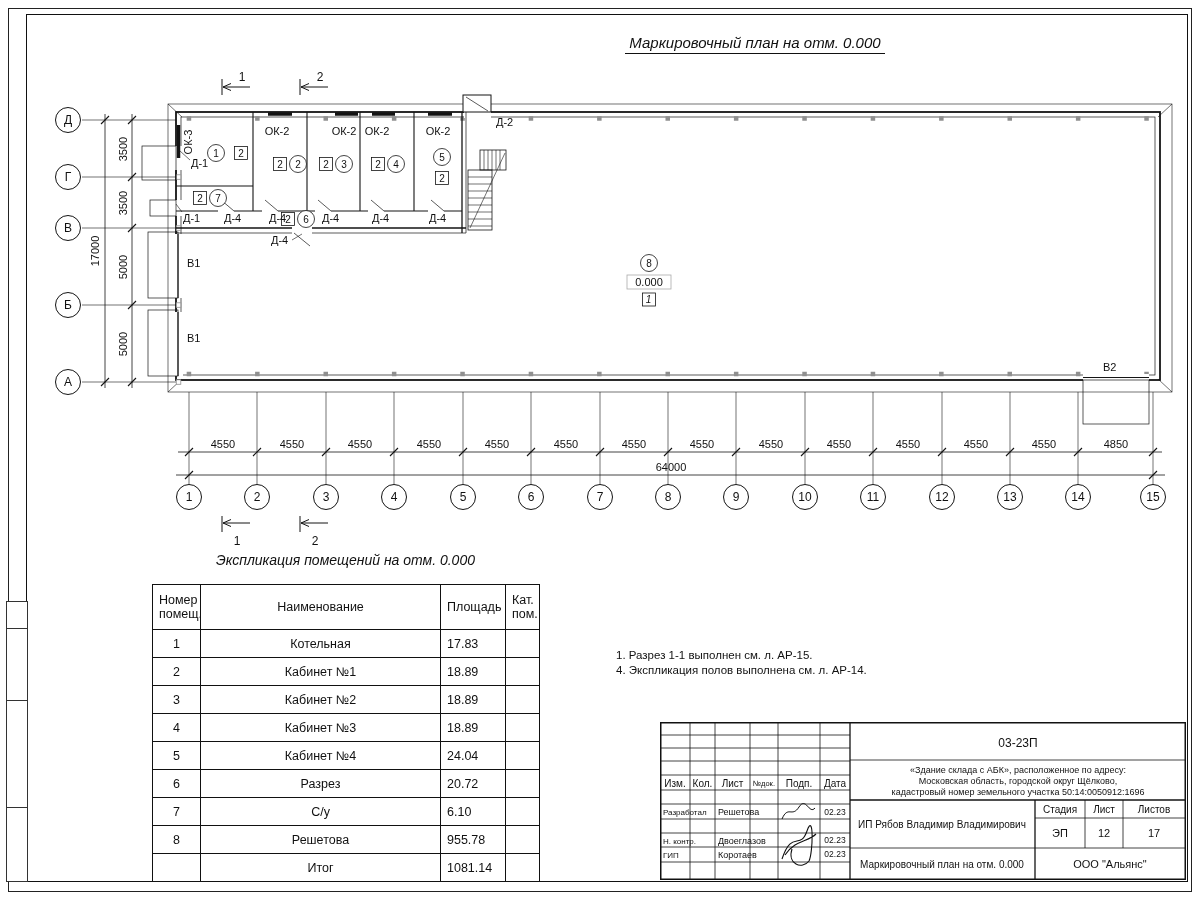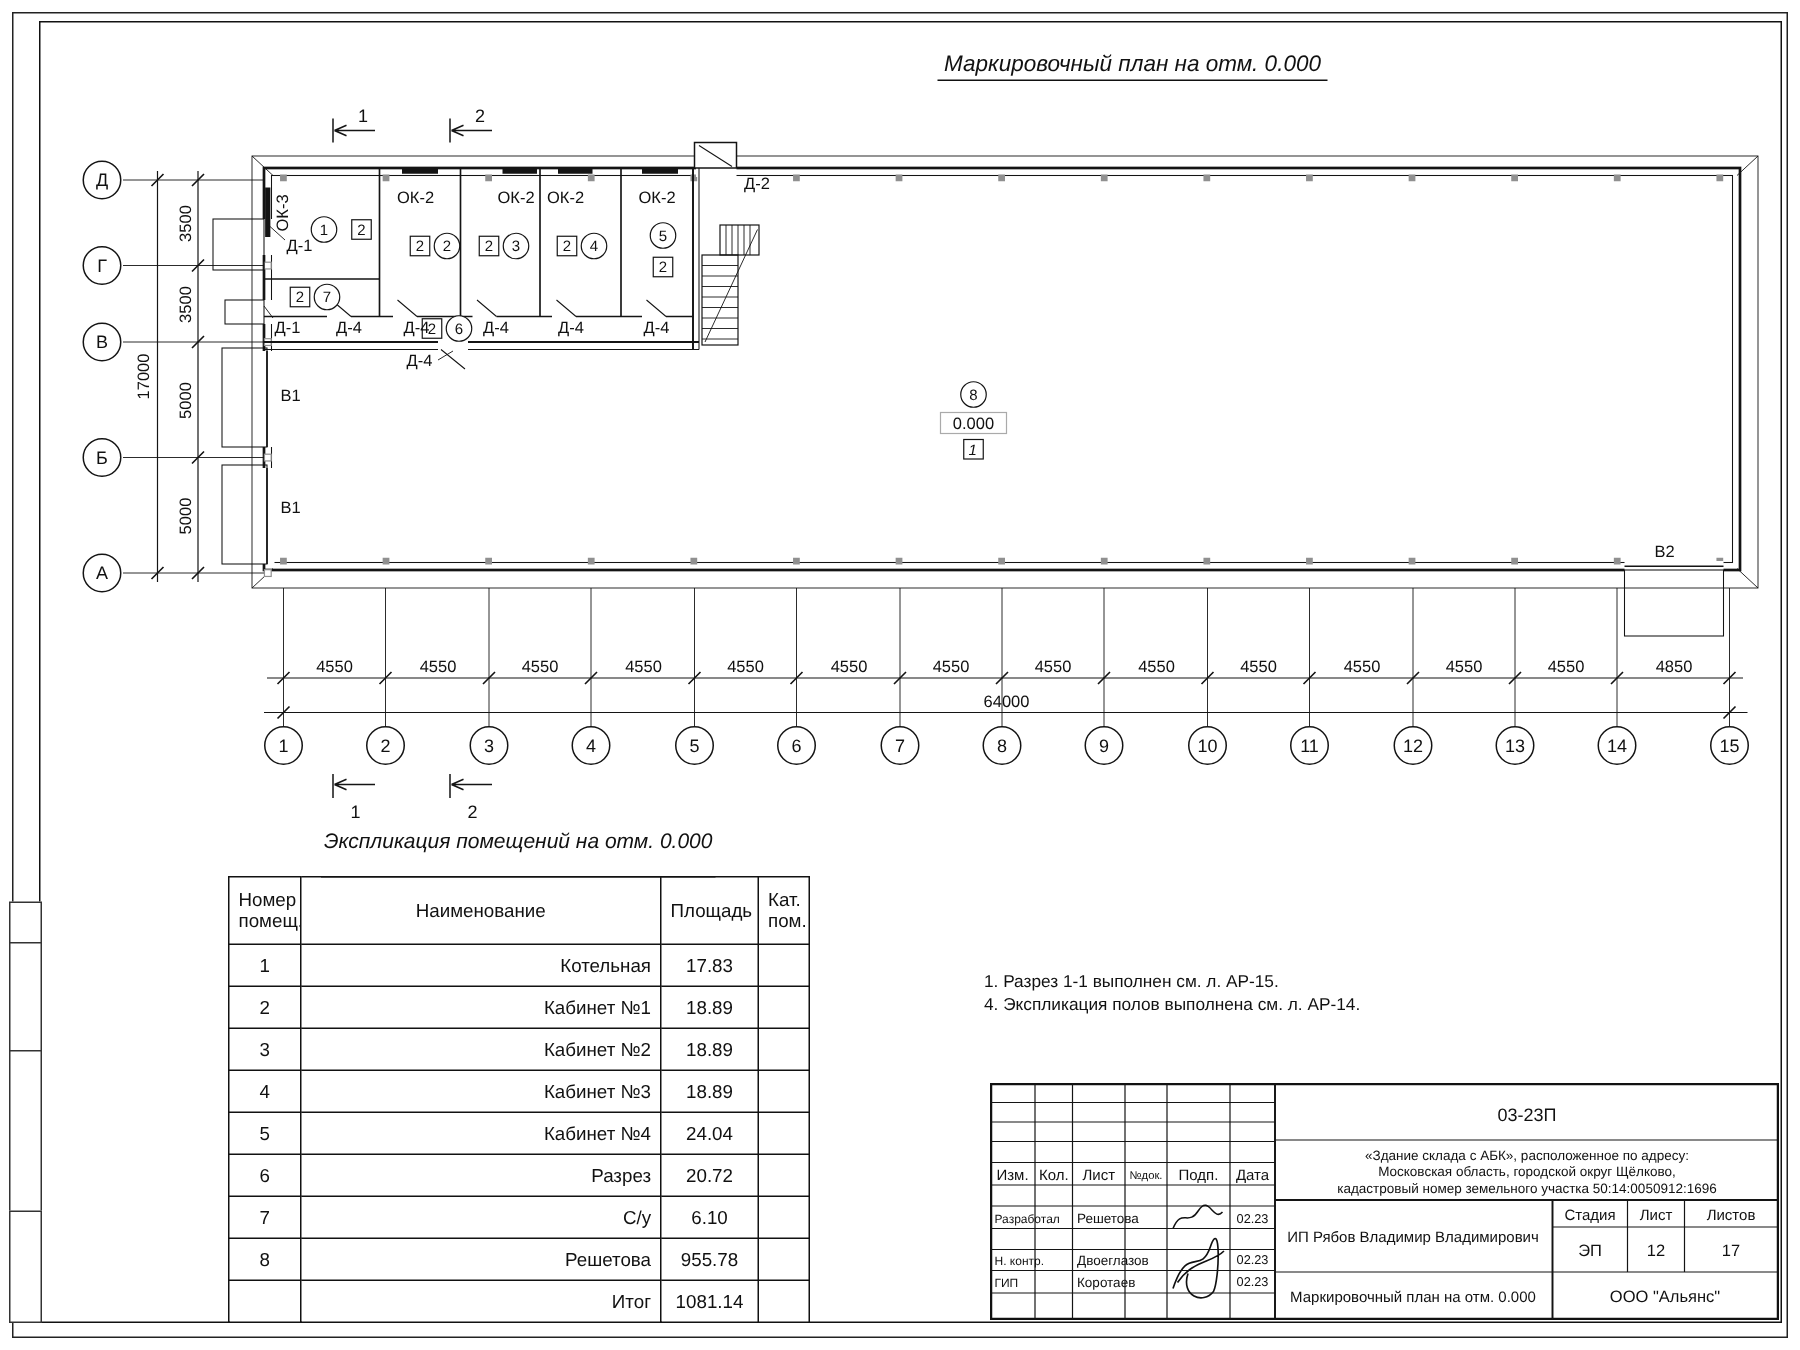"Котельная" .c-name { text-align: right -> center }
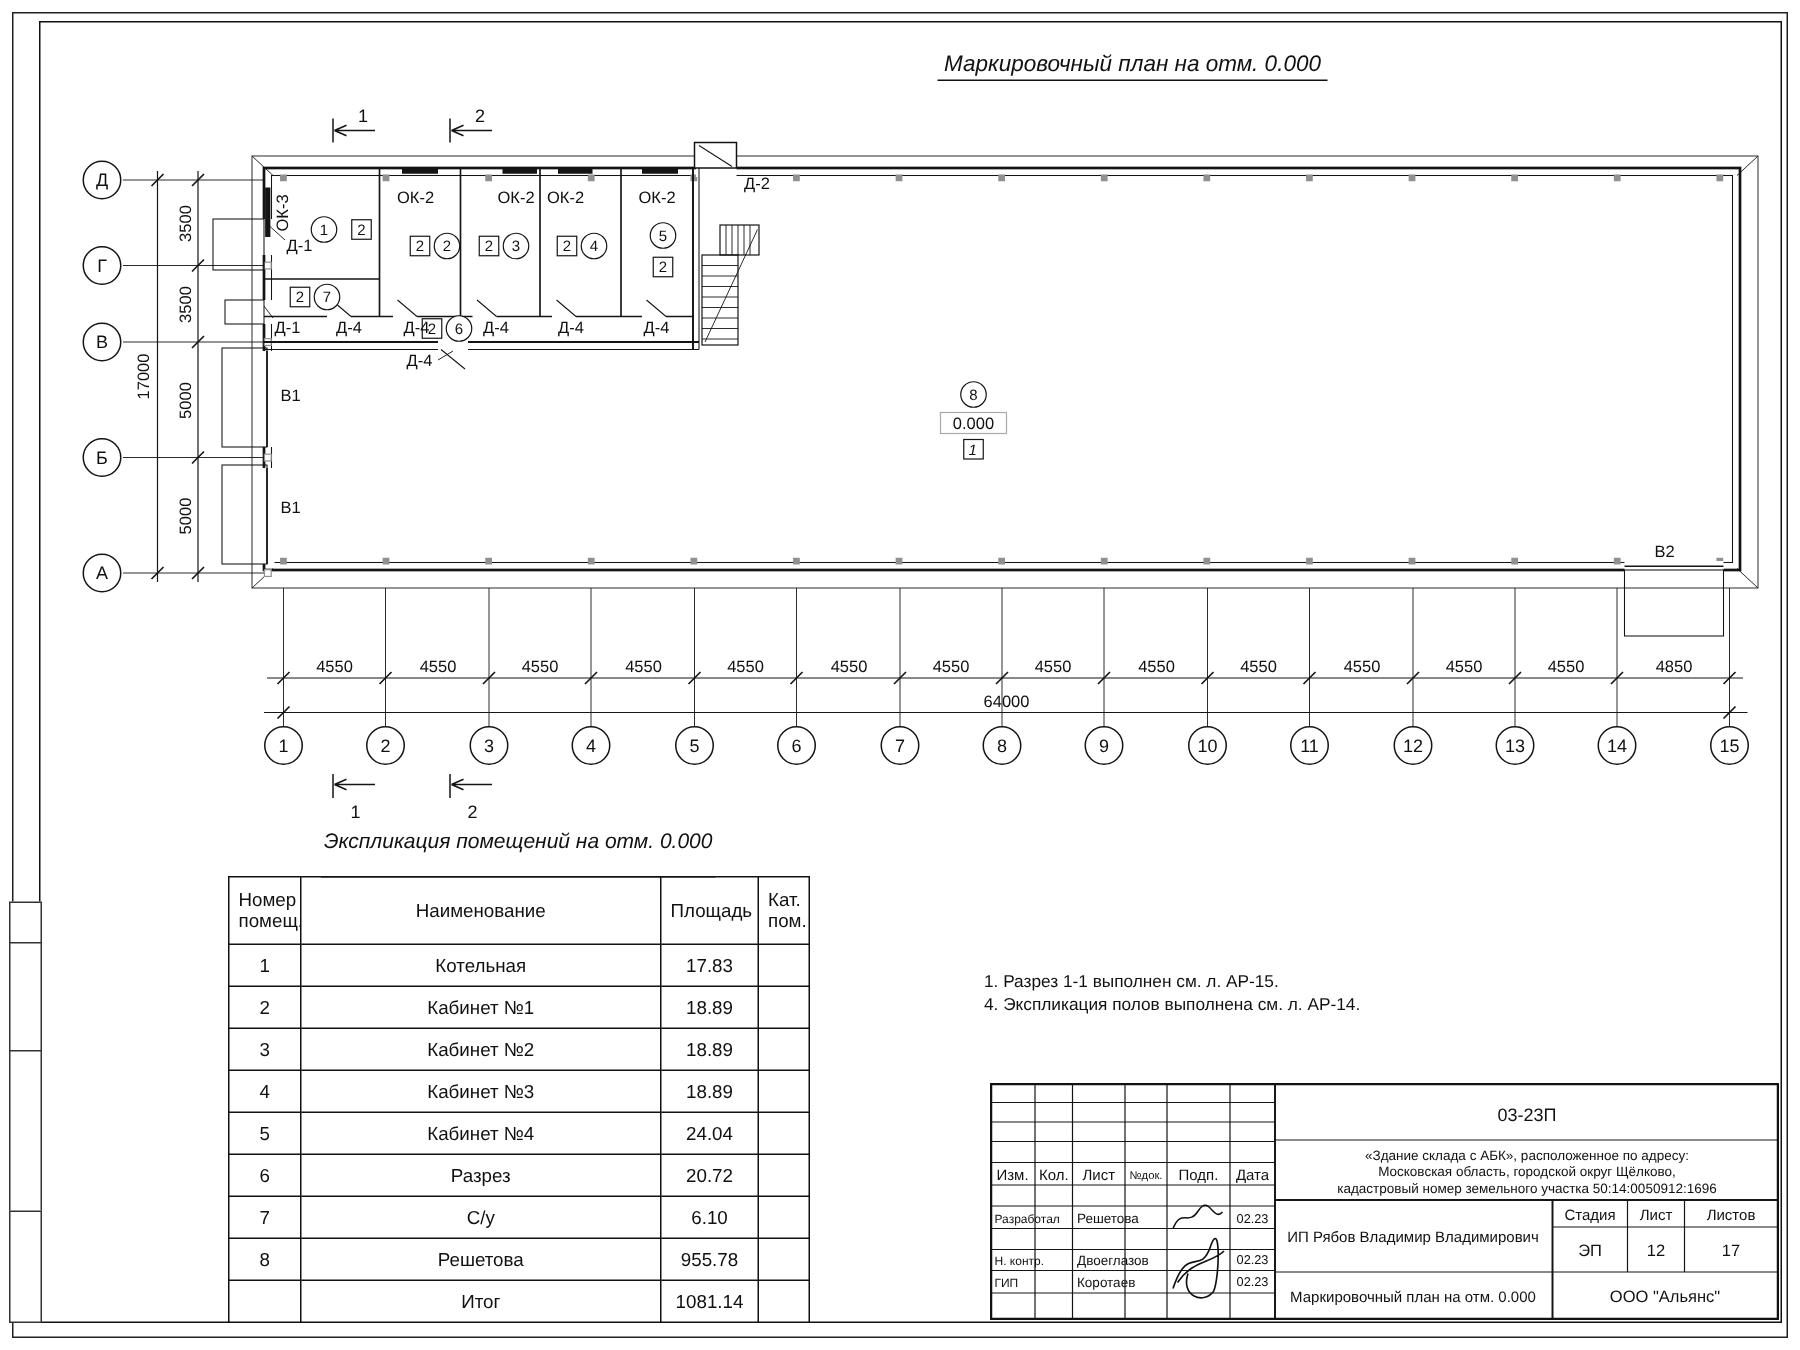"17.83" .c-area { text-align: center -> none }
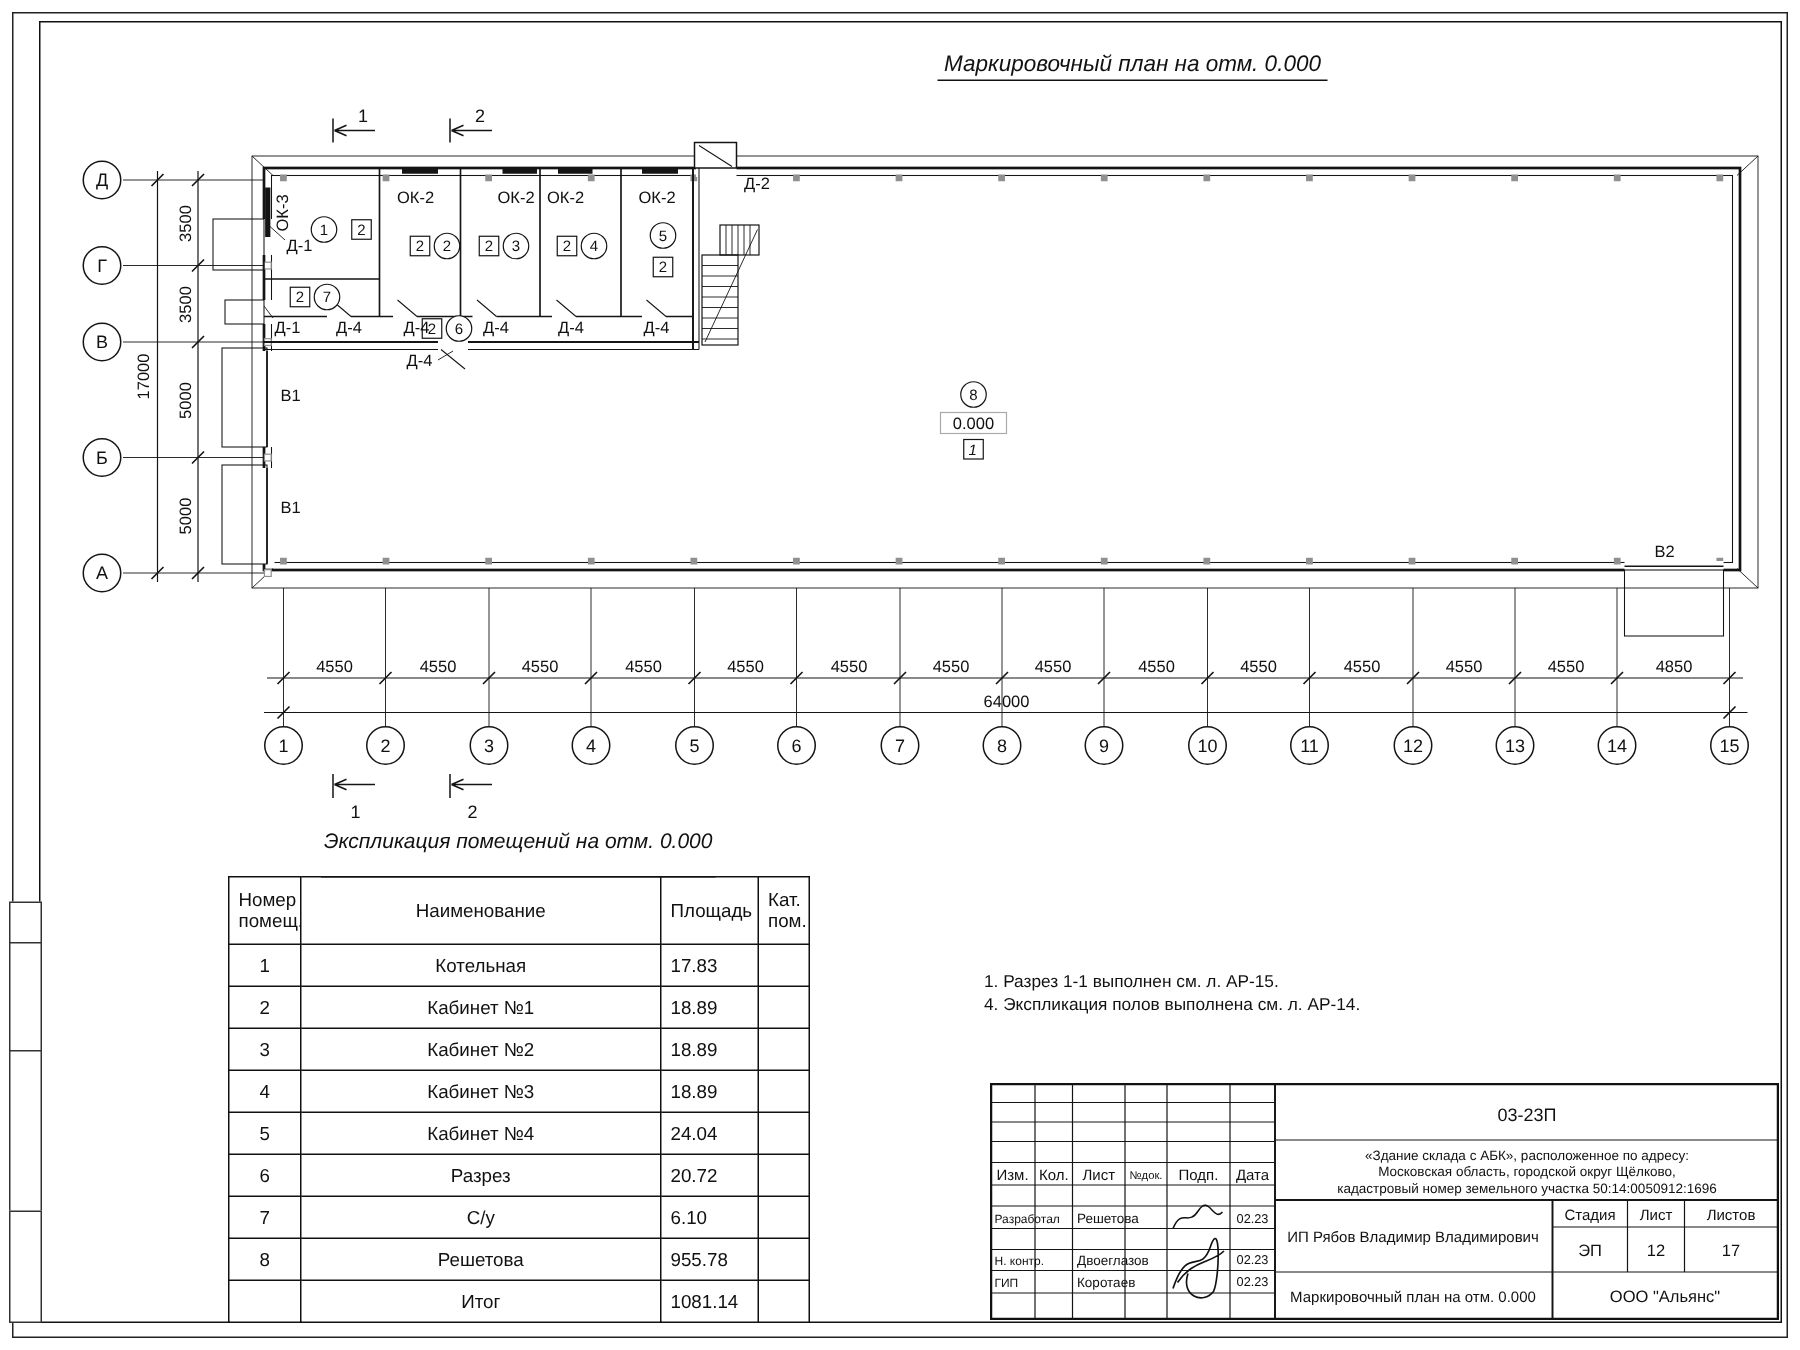"1. Разрез 1-1 выполнен см." #notes { left: 656px -> 616px }
